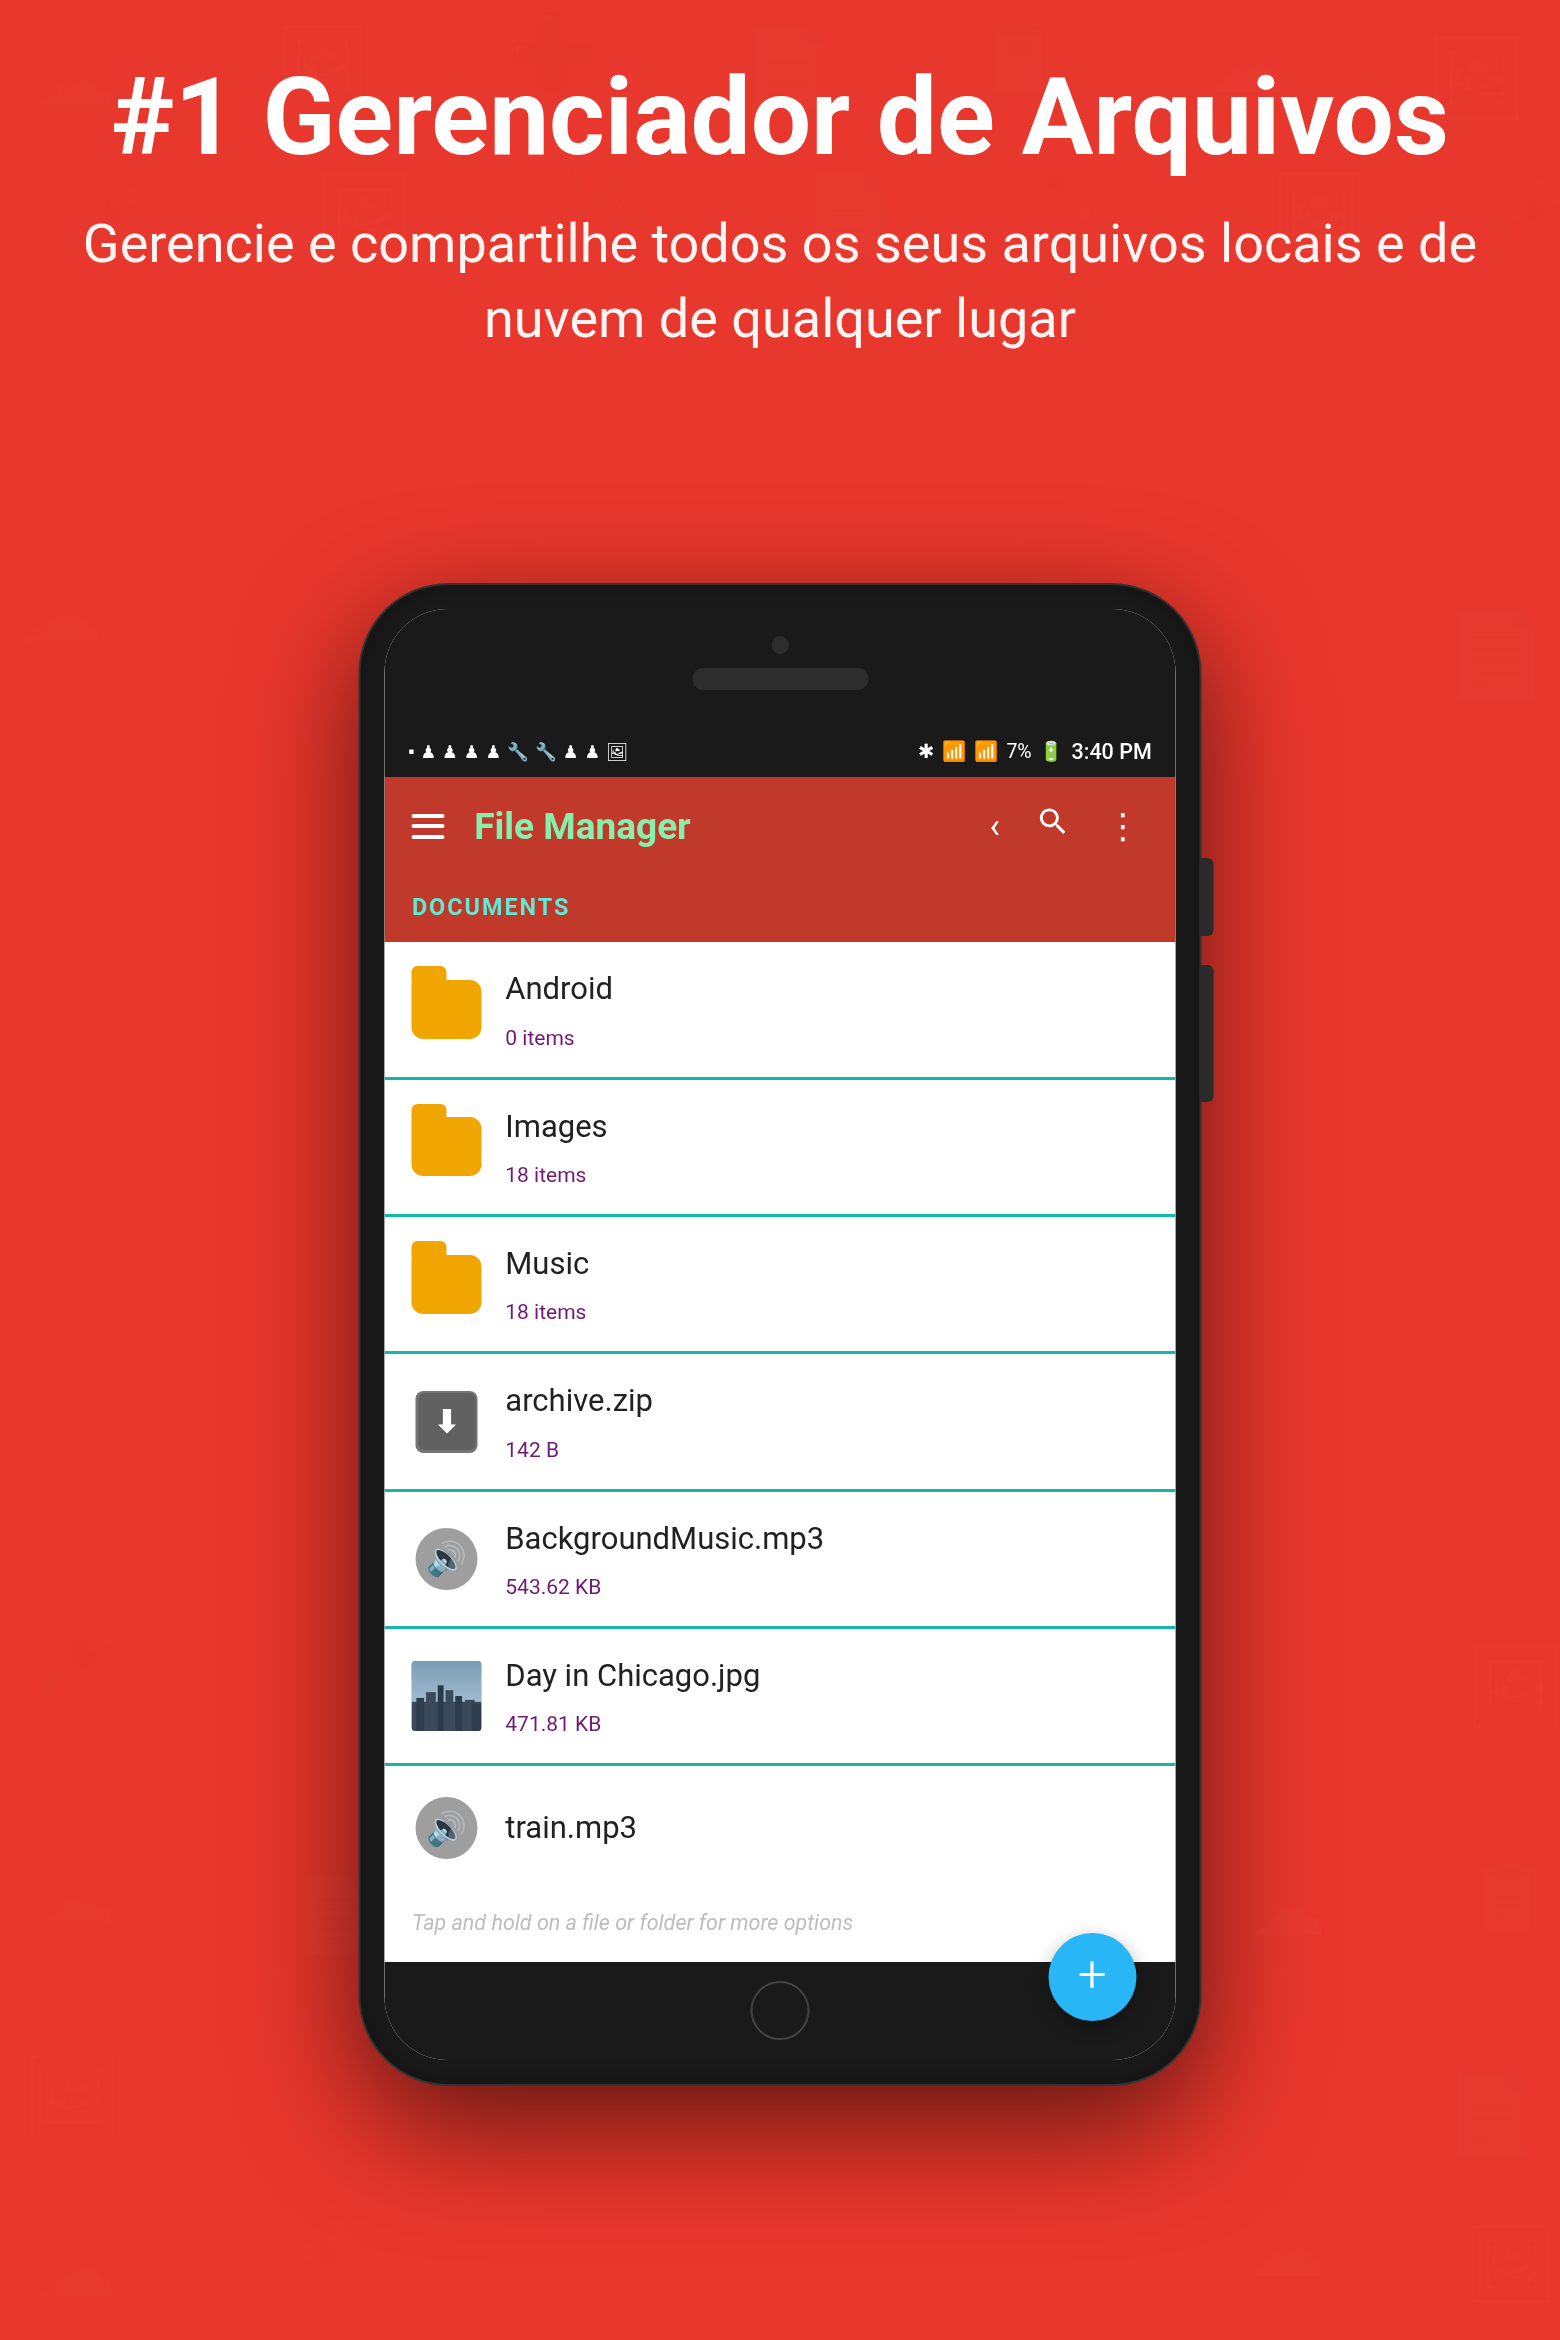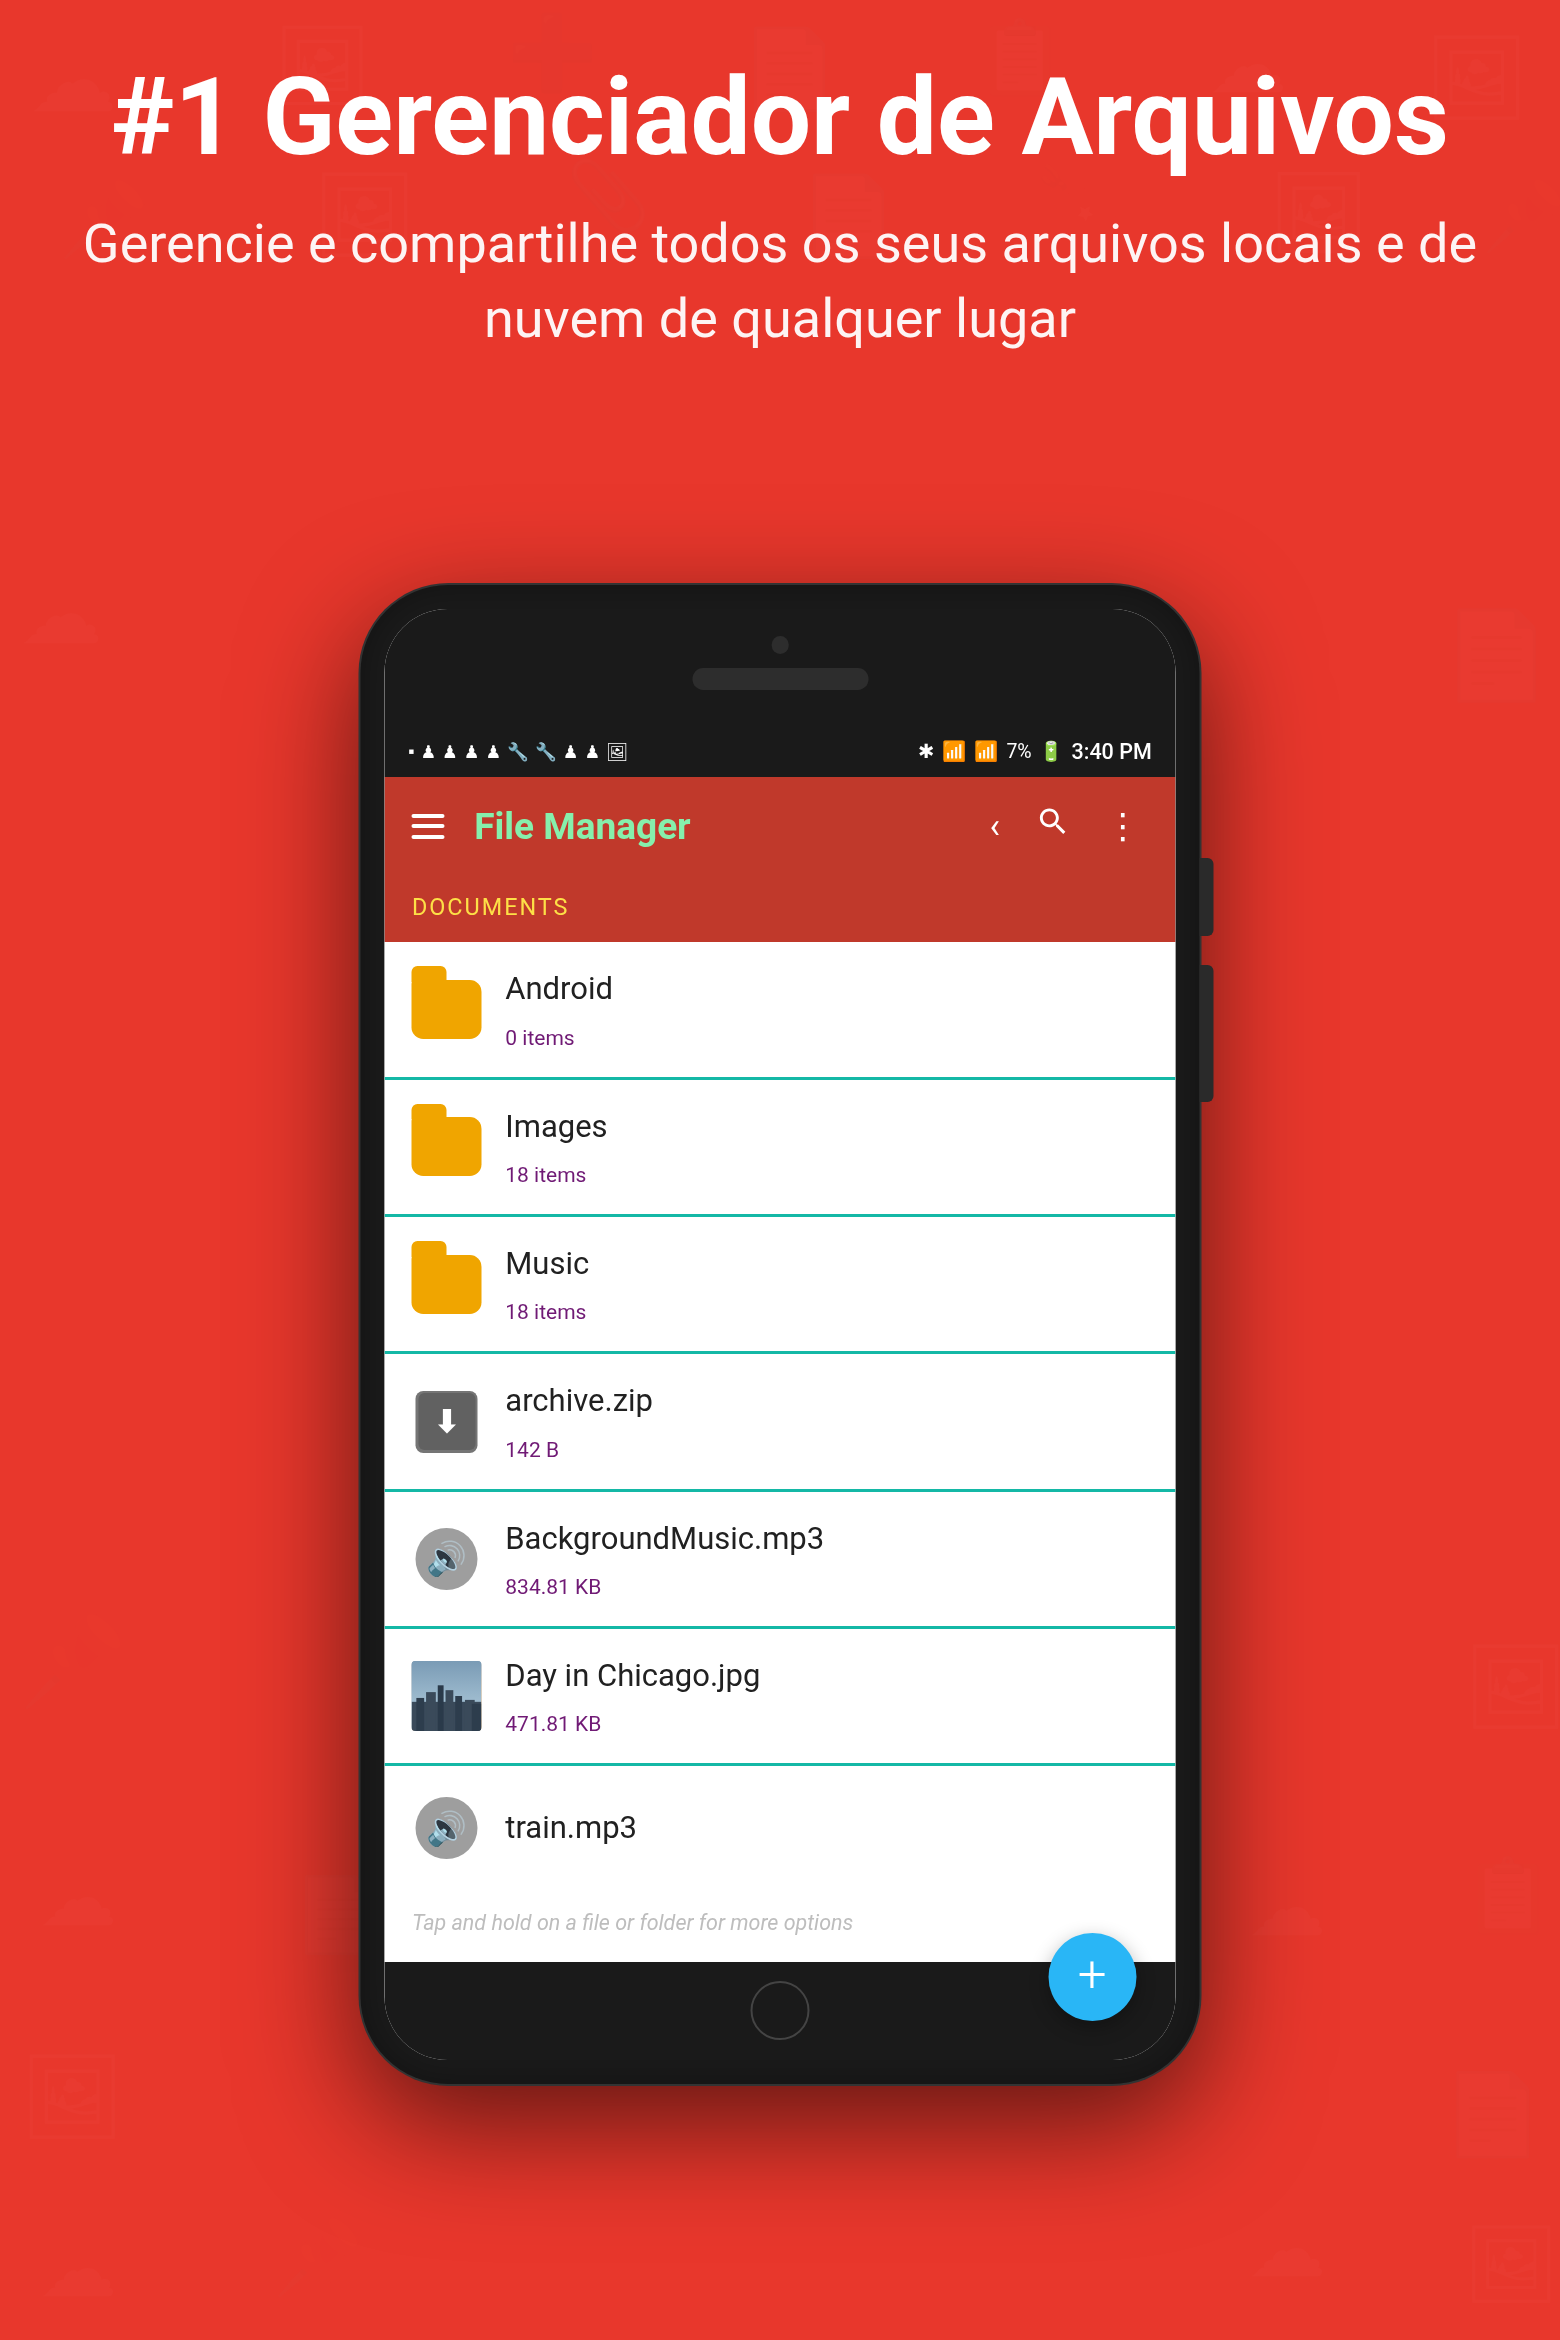"DOCUMENTS" .section-label-text { color: #fde047 -> #5eead4; font-weight: 400 -> 700 }
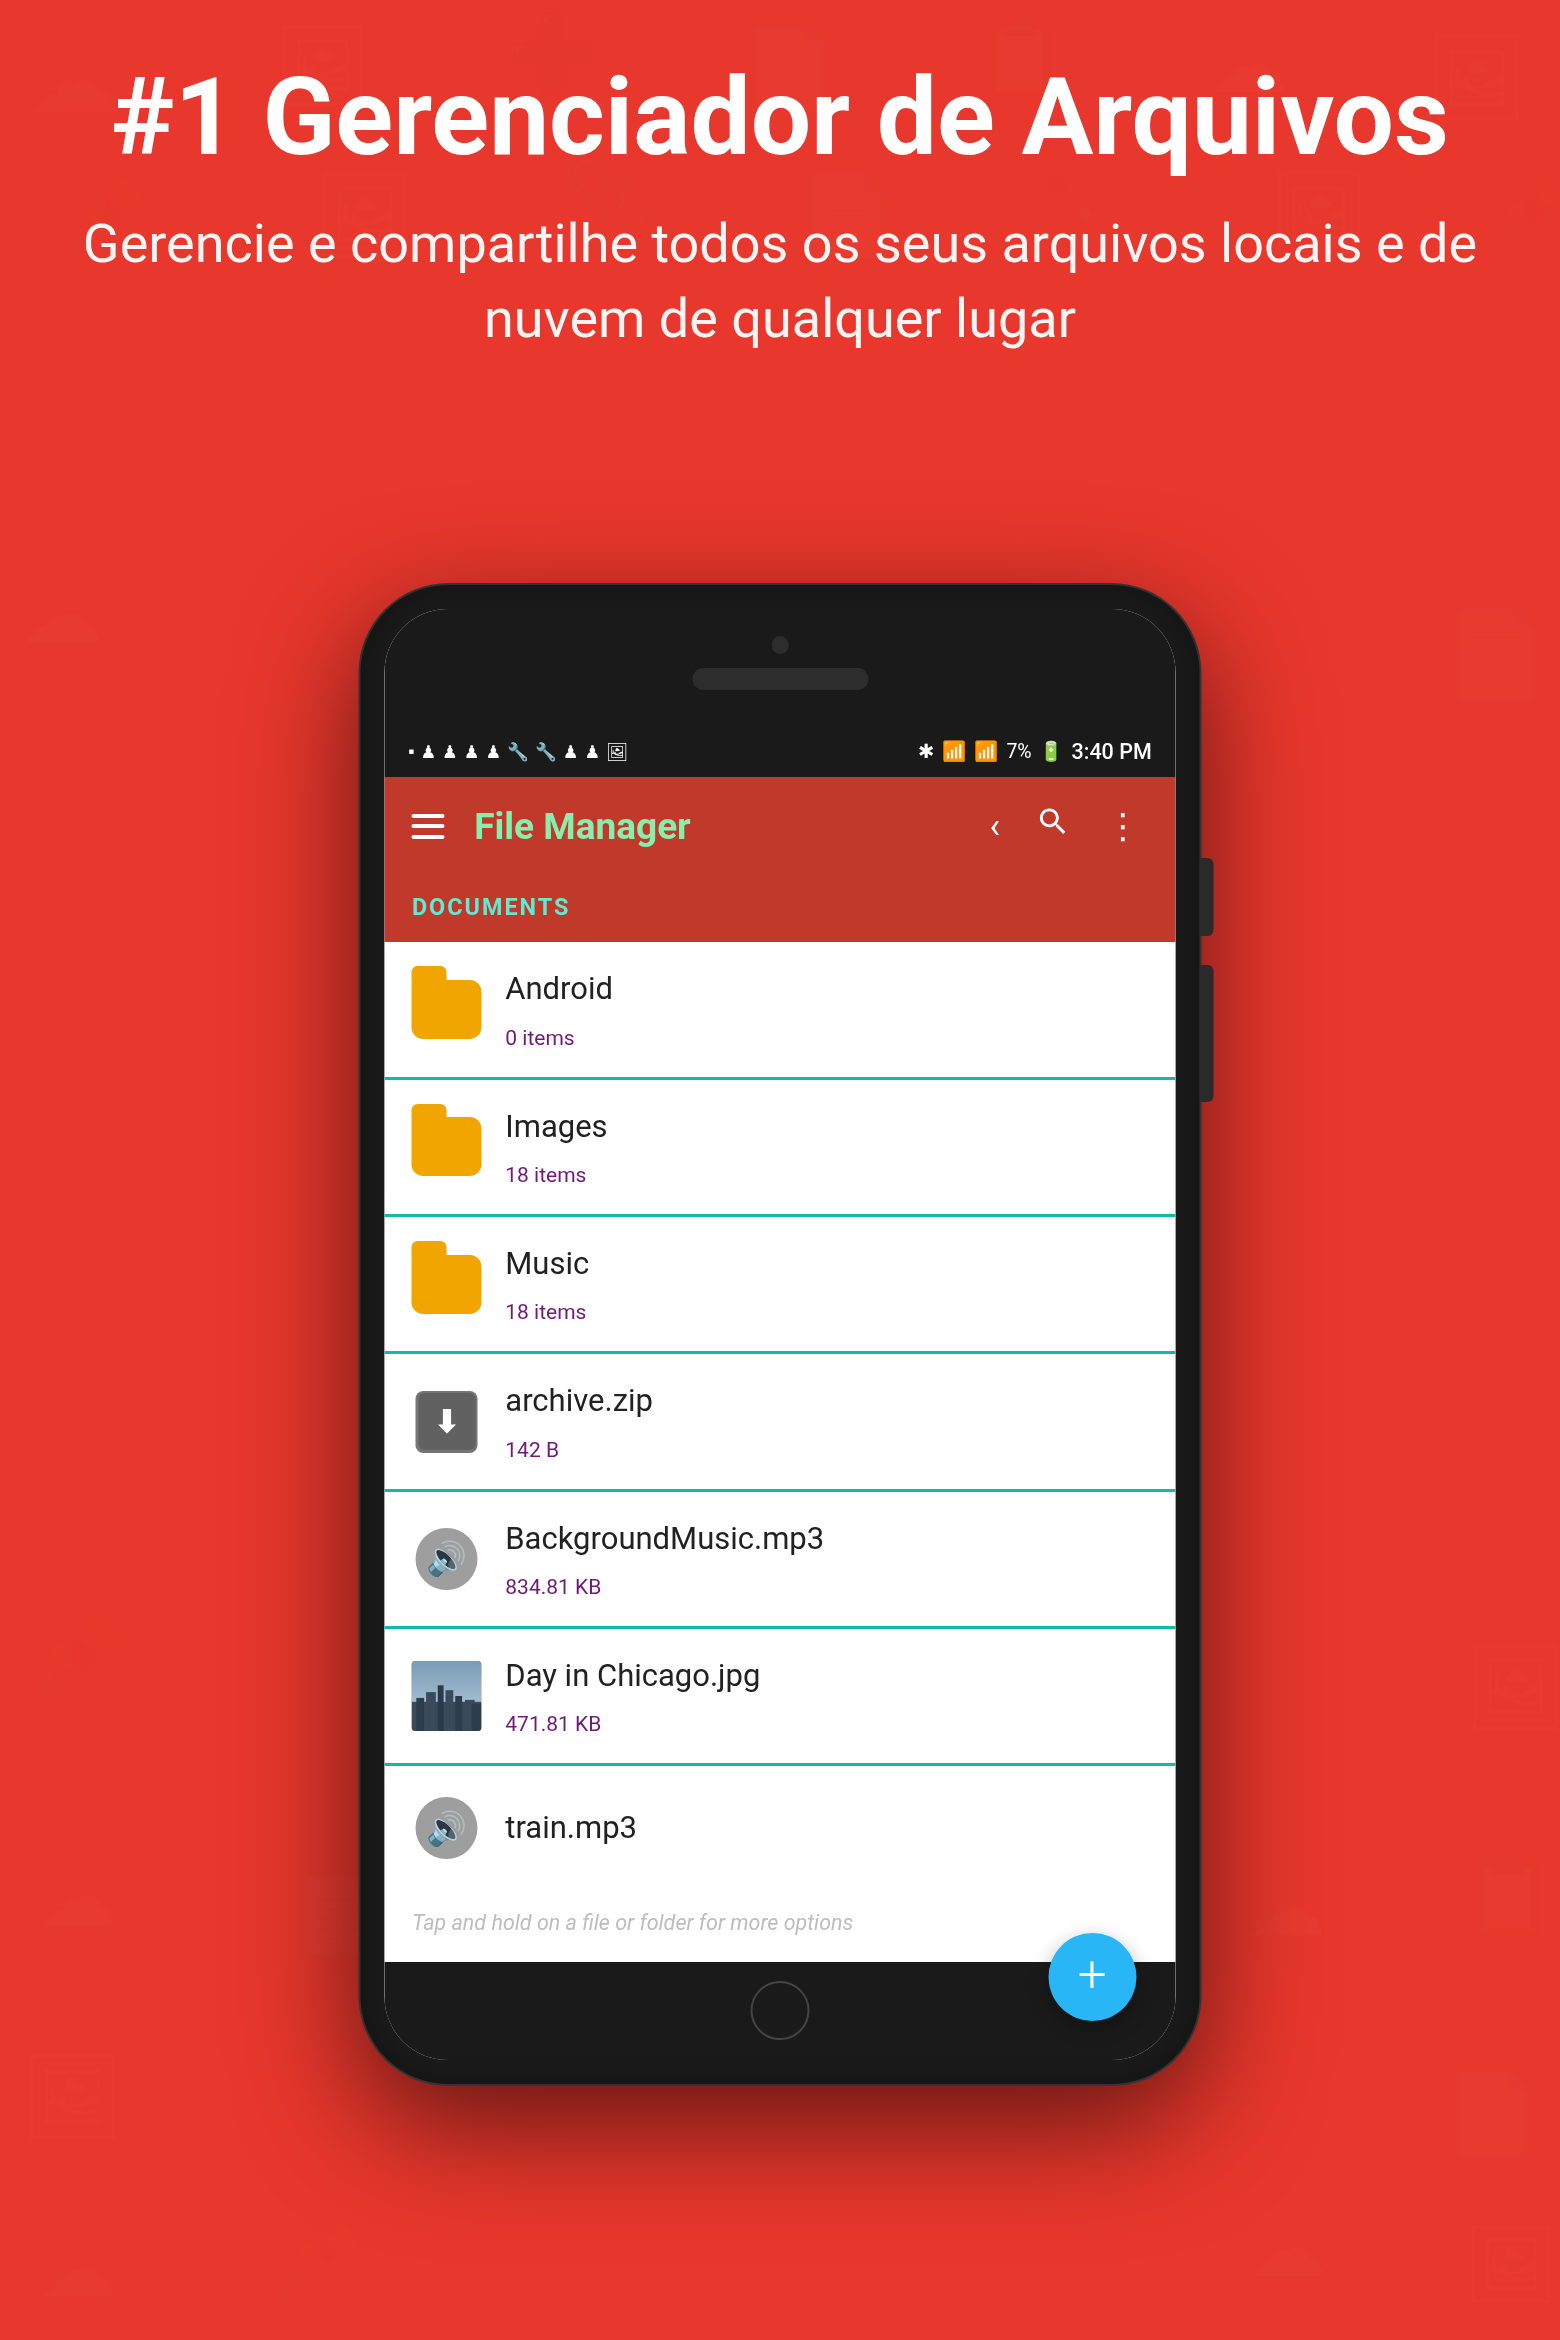"834.81 KB" div.file-meta { text: 834.81 -> 543.62 }
